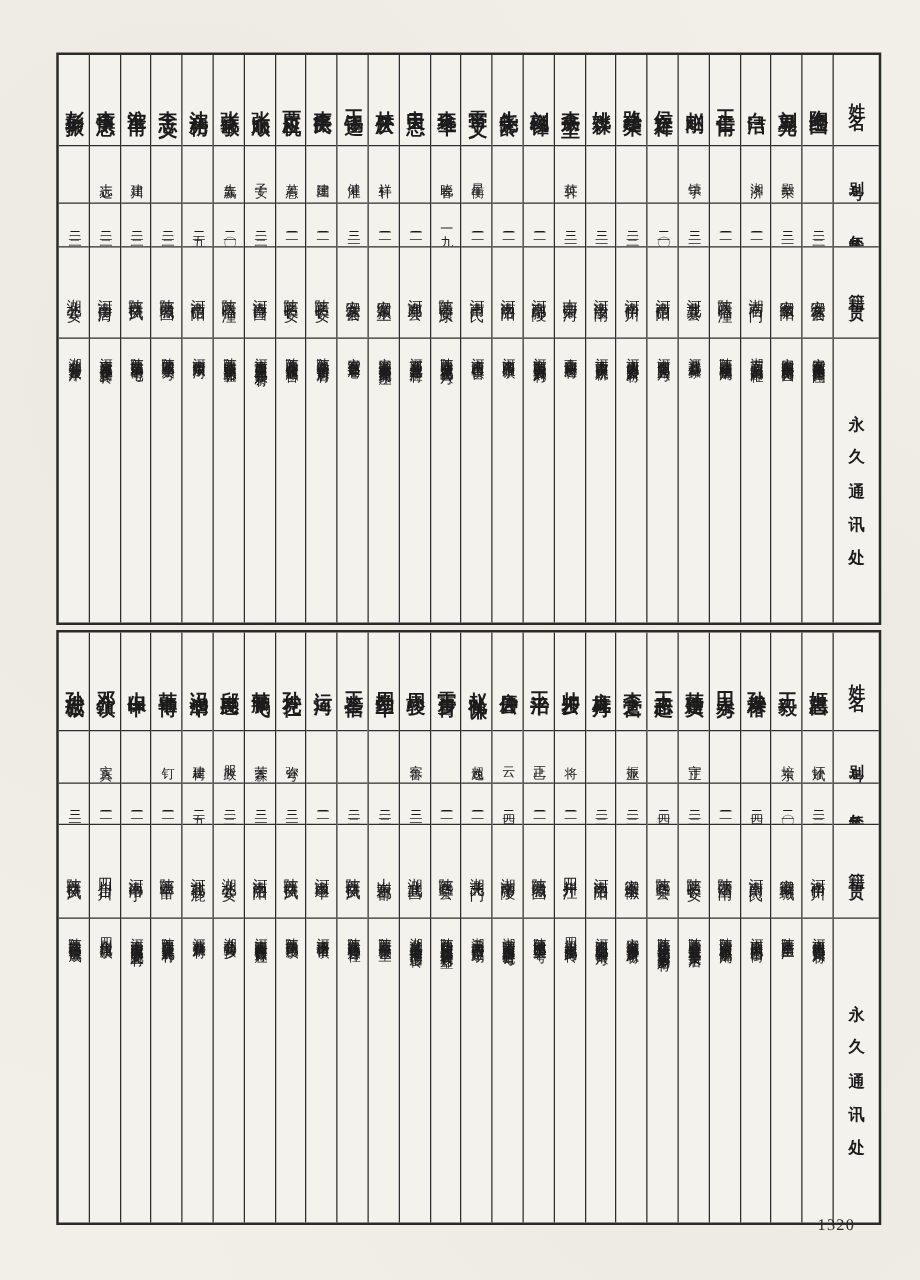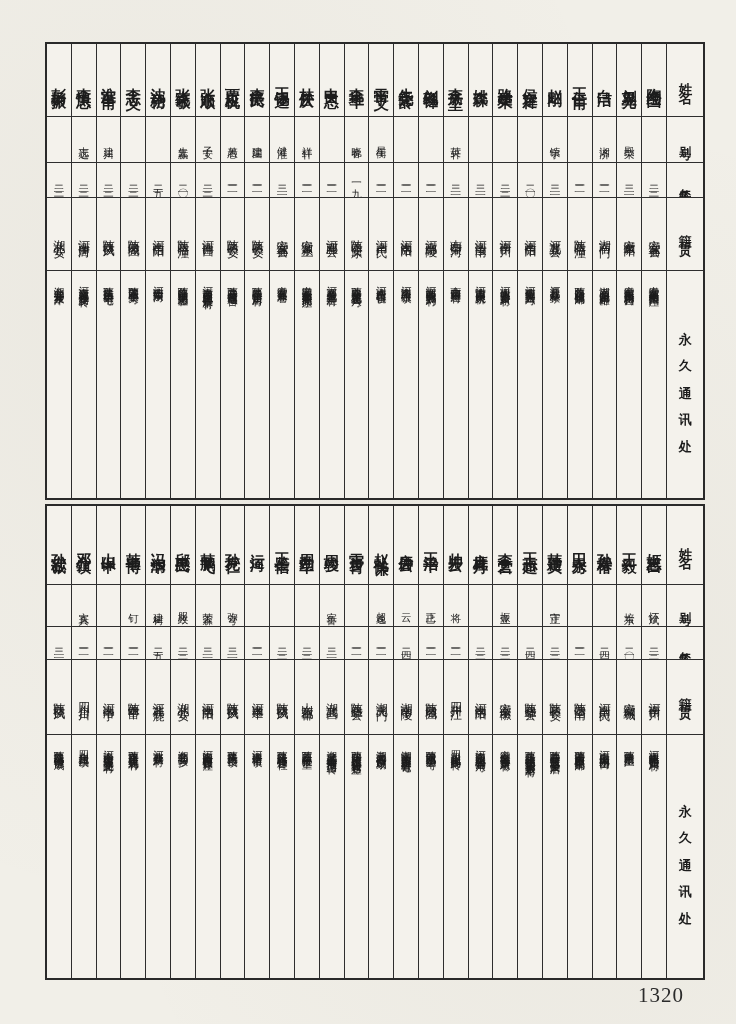"1320" .page-number { bottom: 16px -> 36px; font-size: 21px -> 13px }
